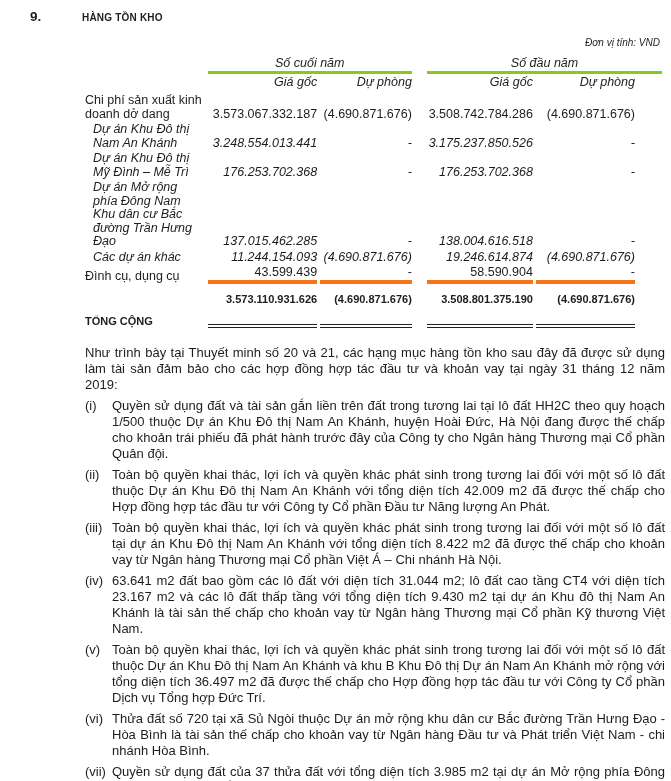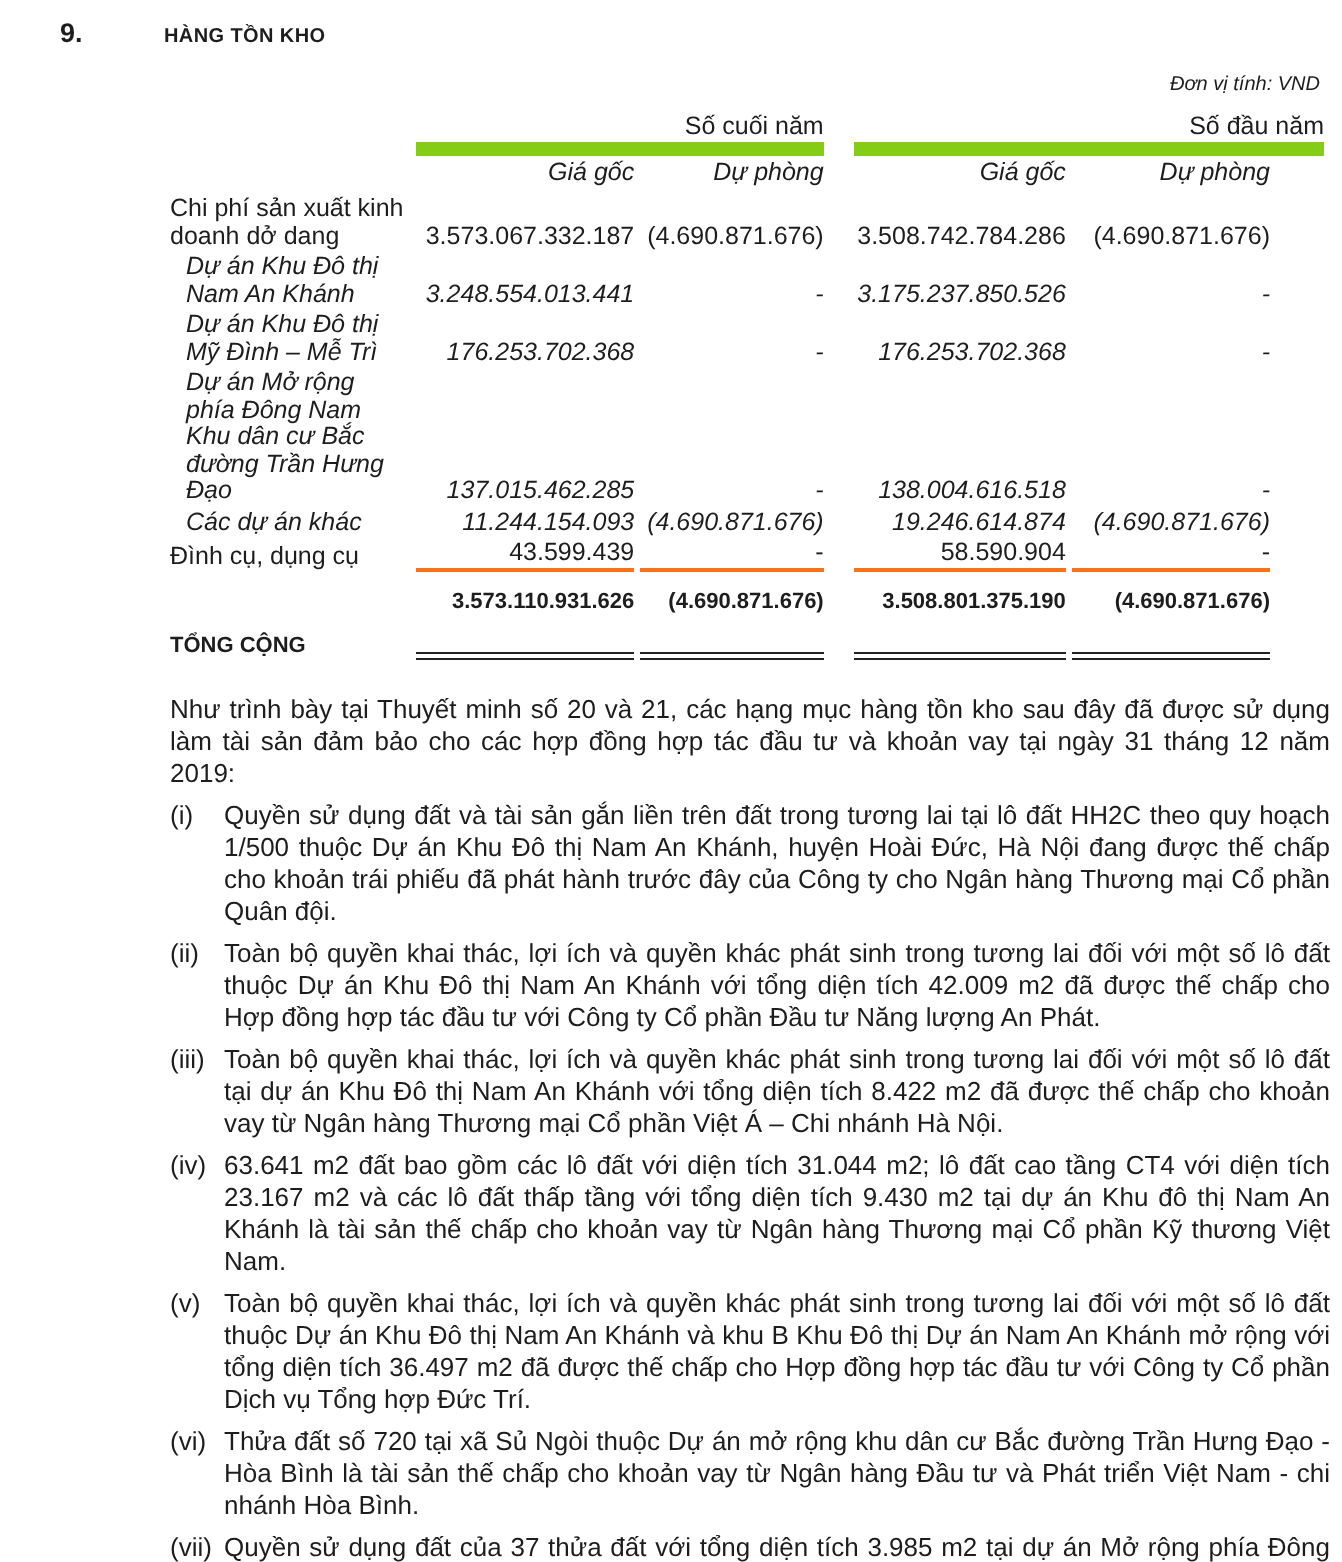"Số cuối năm" .grp { border-bottom: 7px solid #84cc16 -> 3px solid #84cc16; font-style: none -> italic; text-align: right -> center }
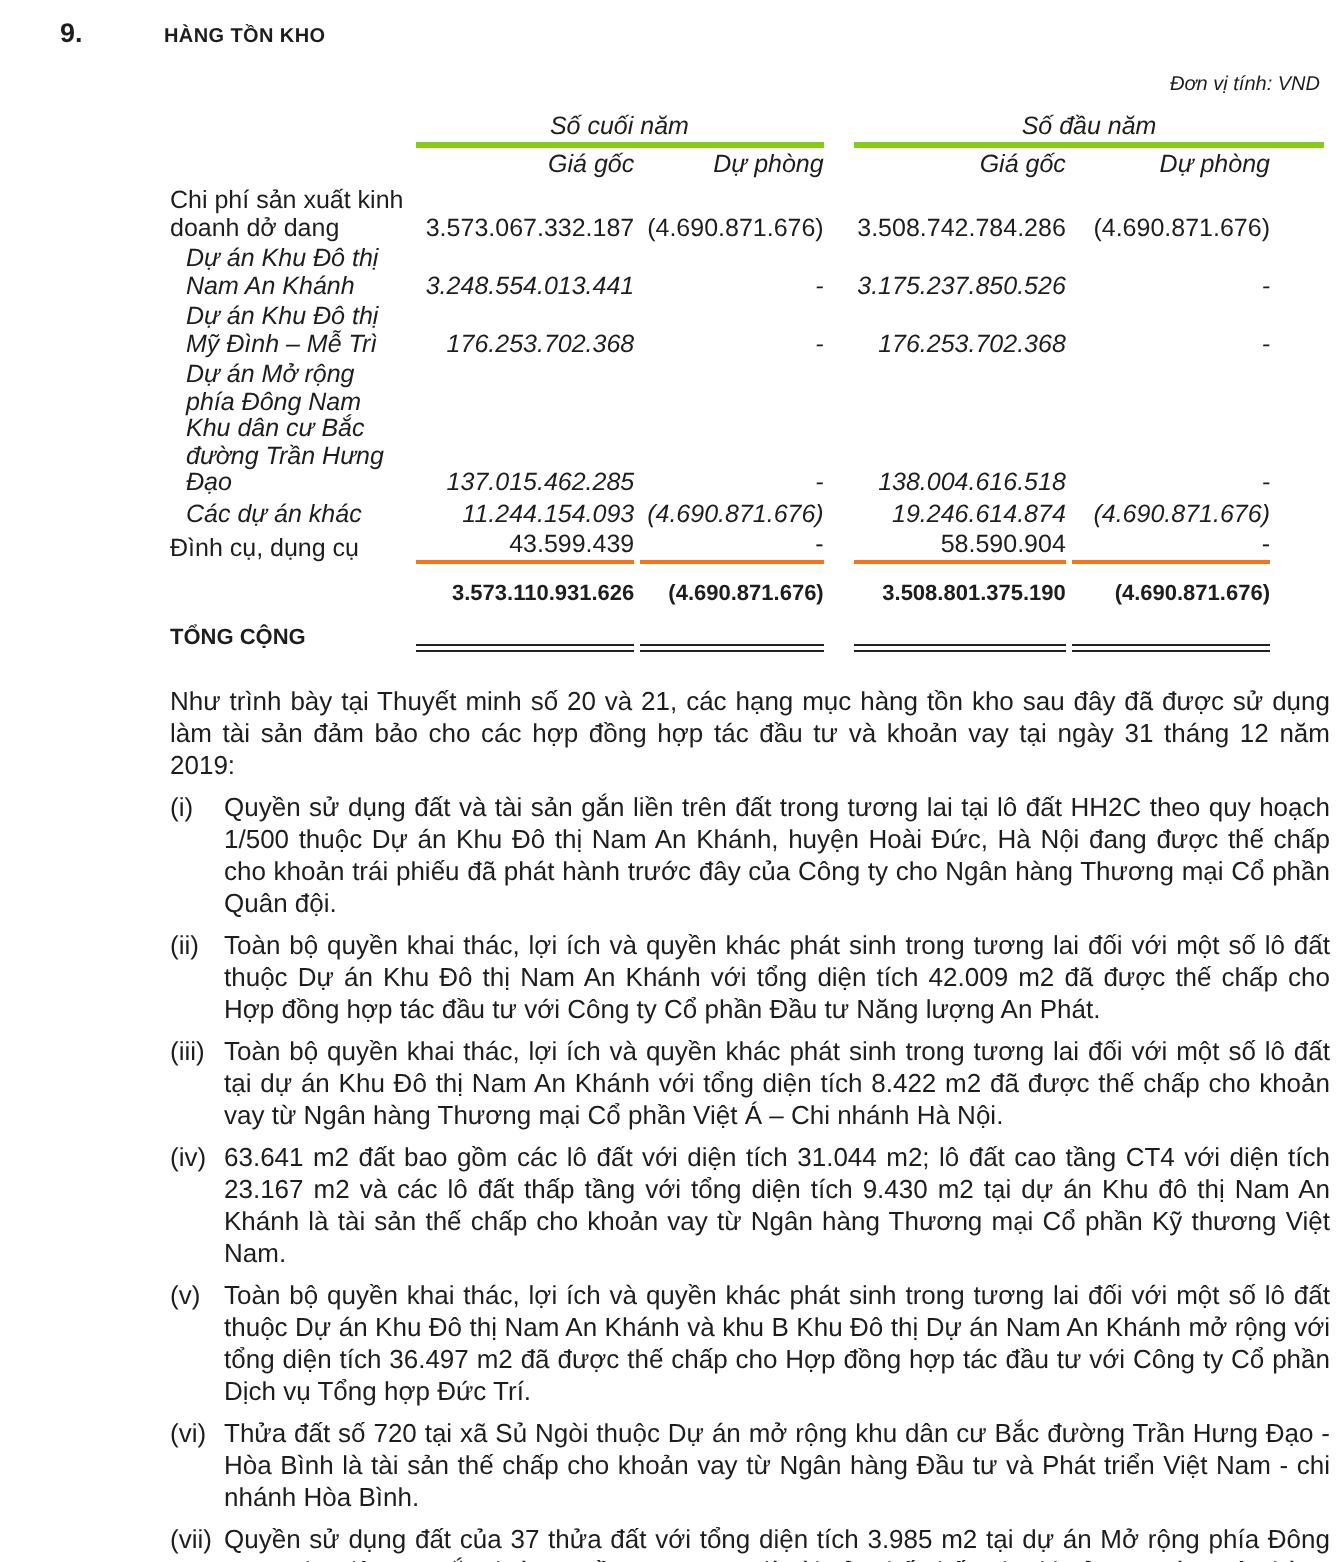"43.599.439" td.rule { border-bottom: 2px solid #f97316 -> 4px solid #f97316 }
